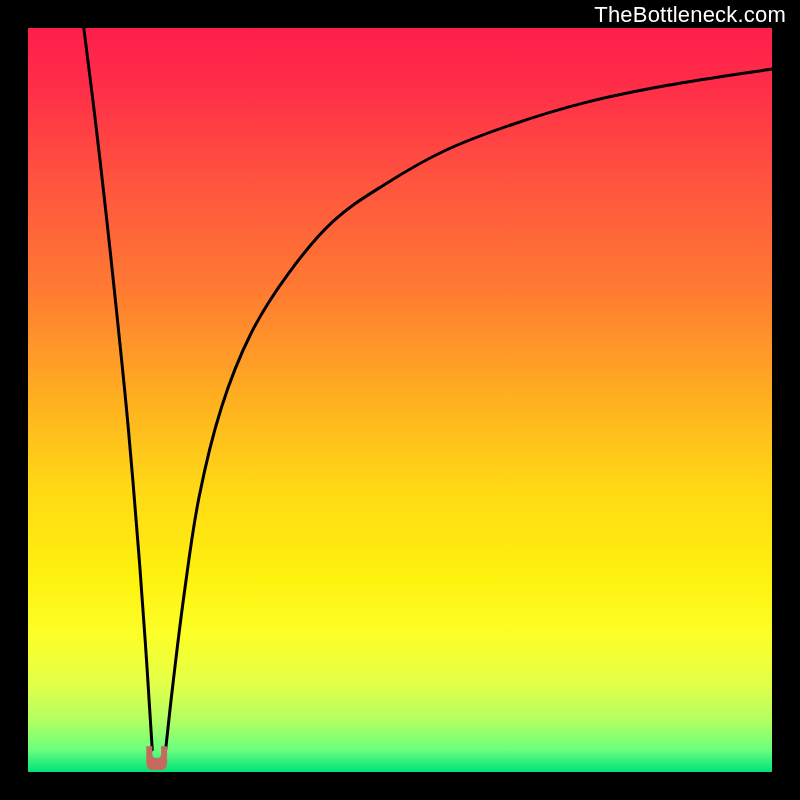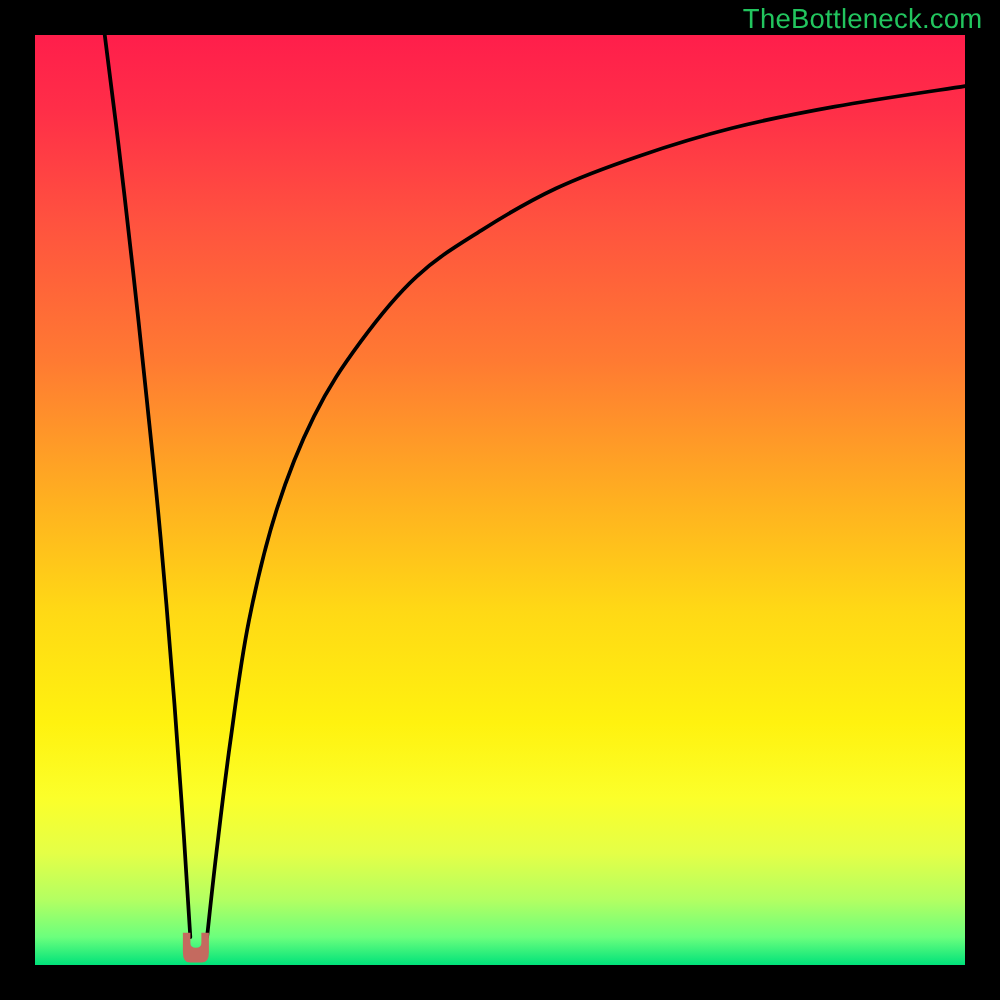"TheBottleneck.com" .watermark { color: #22c55e -> #ffffff }
